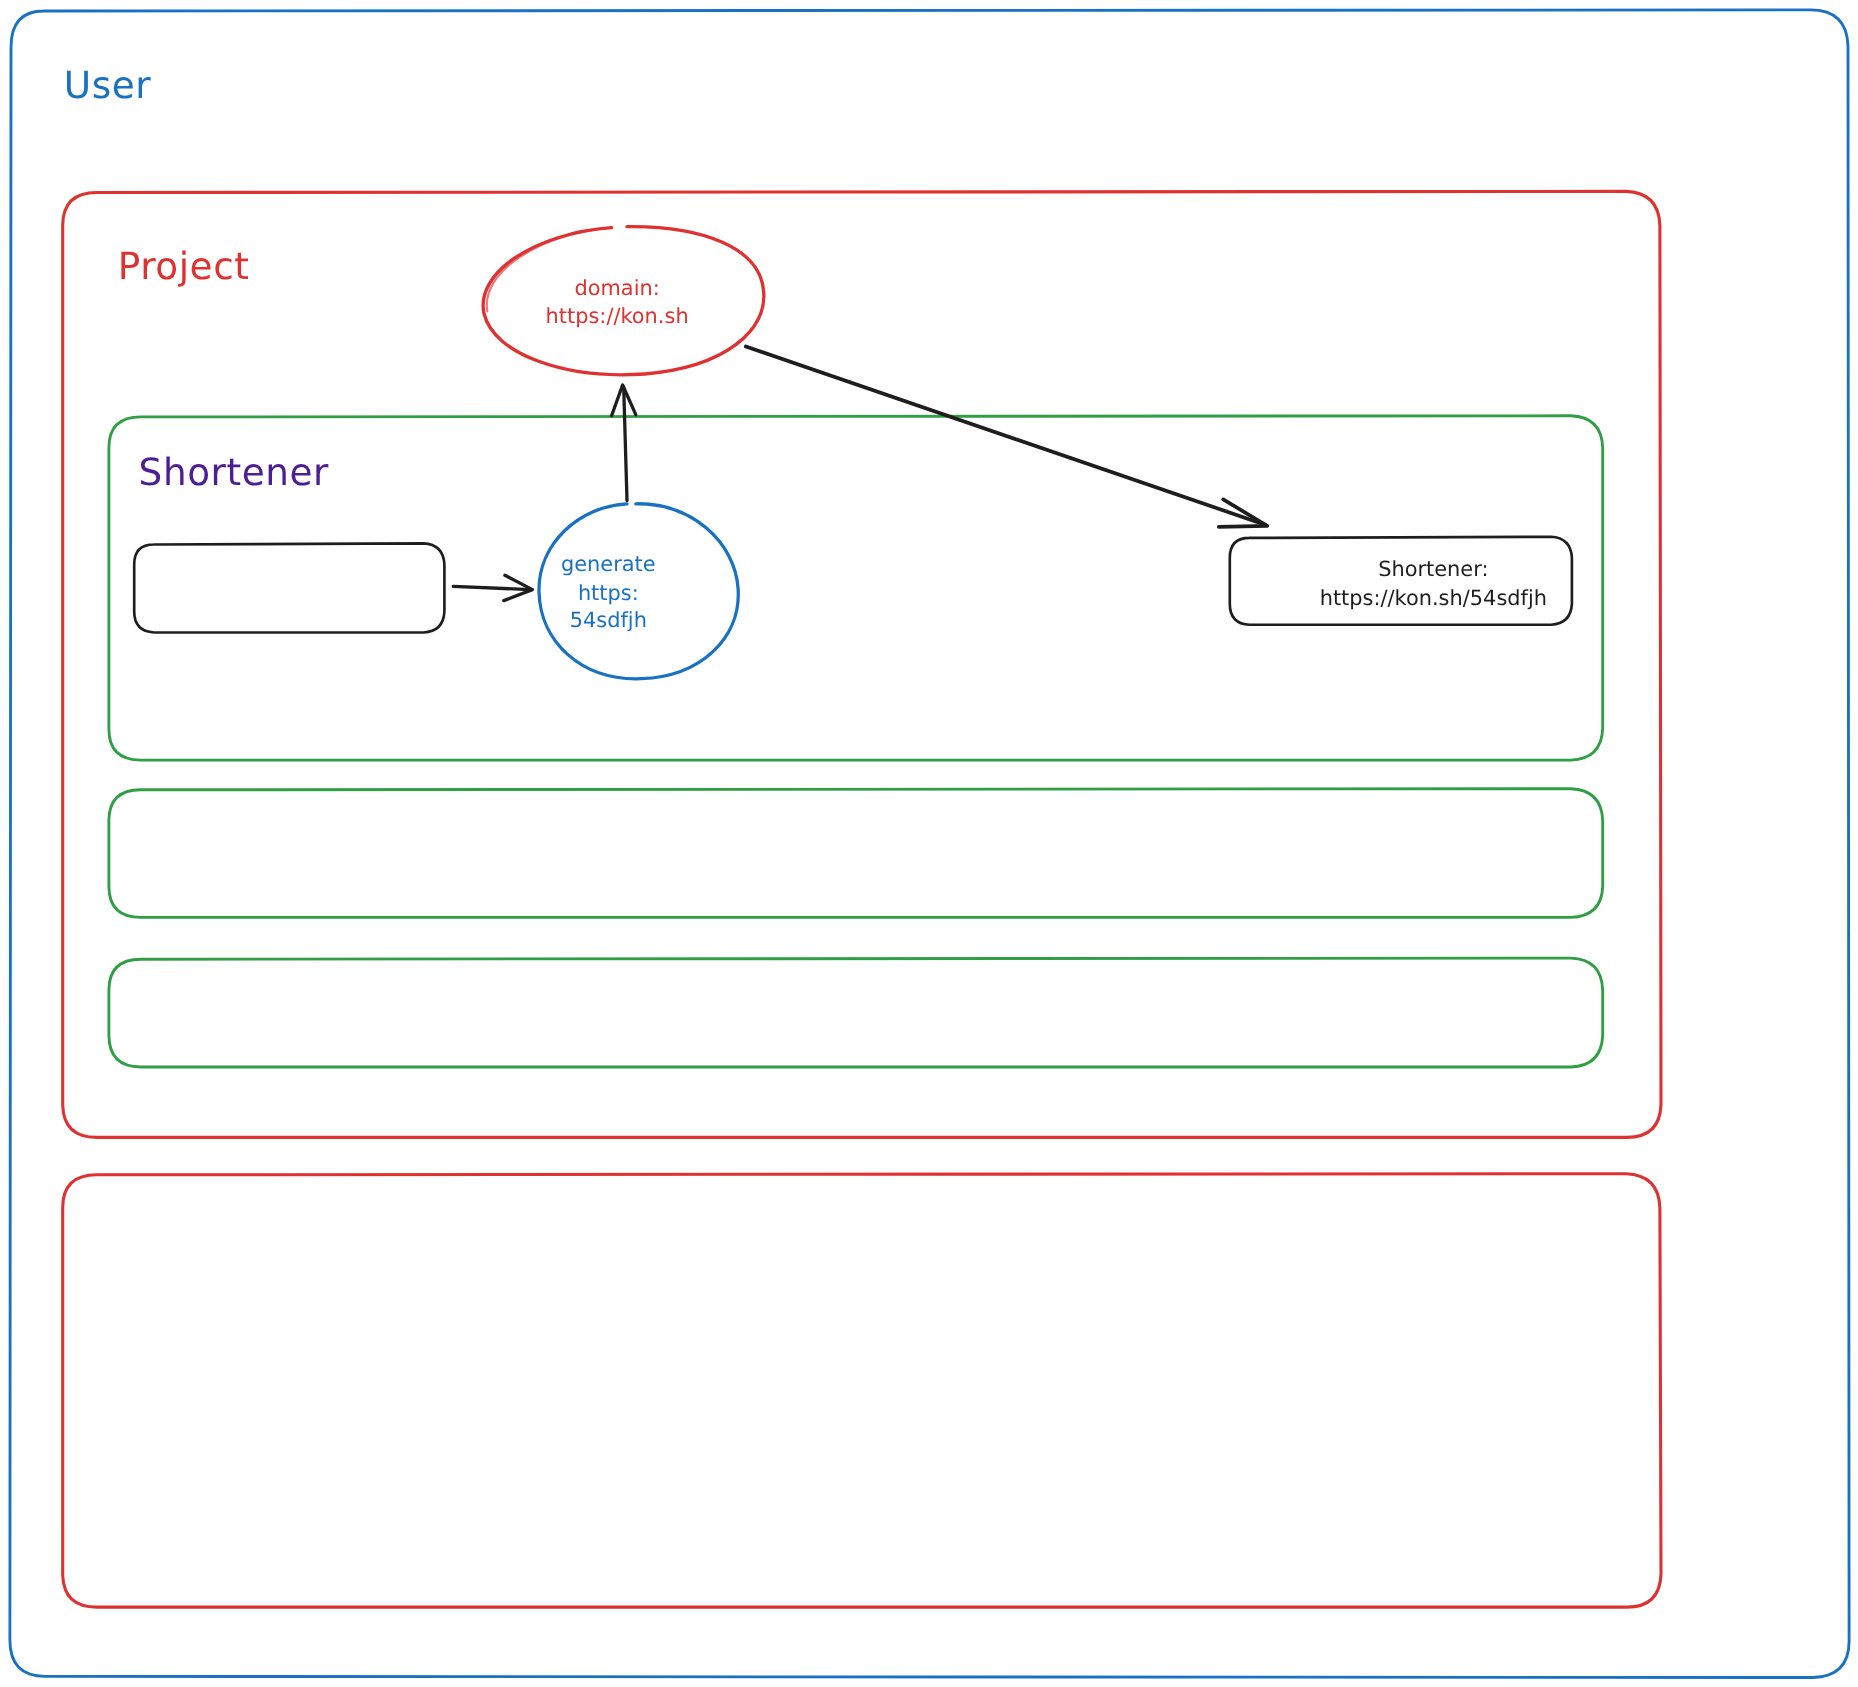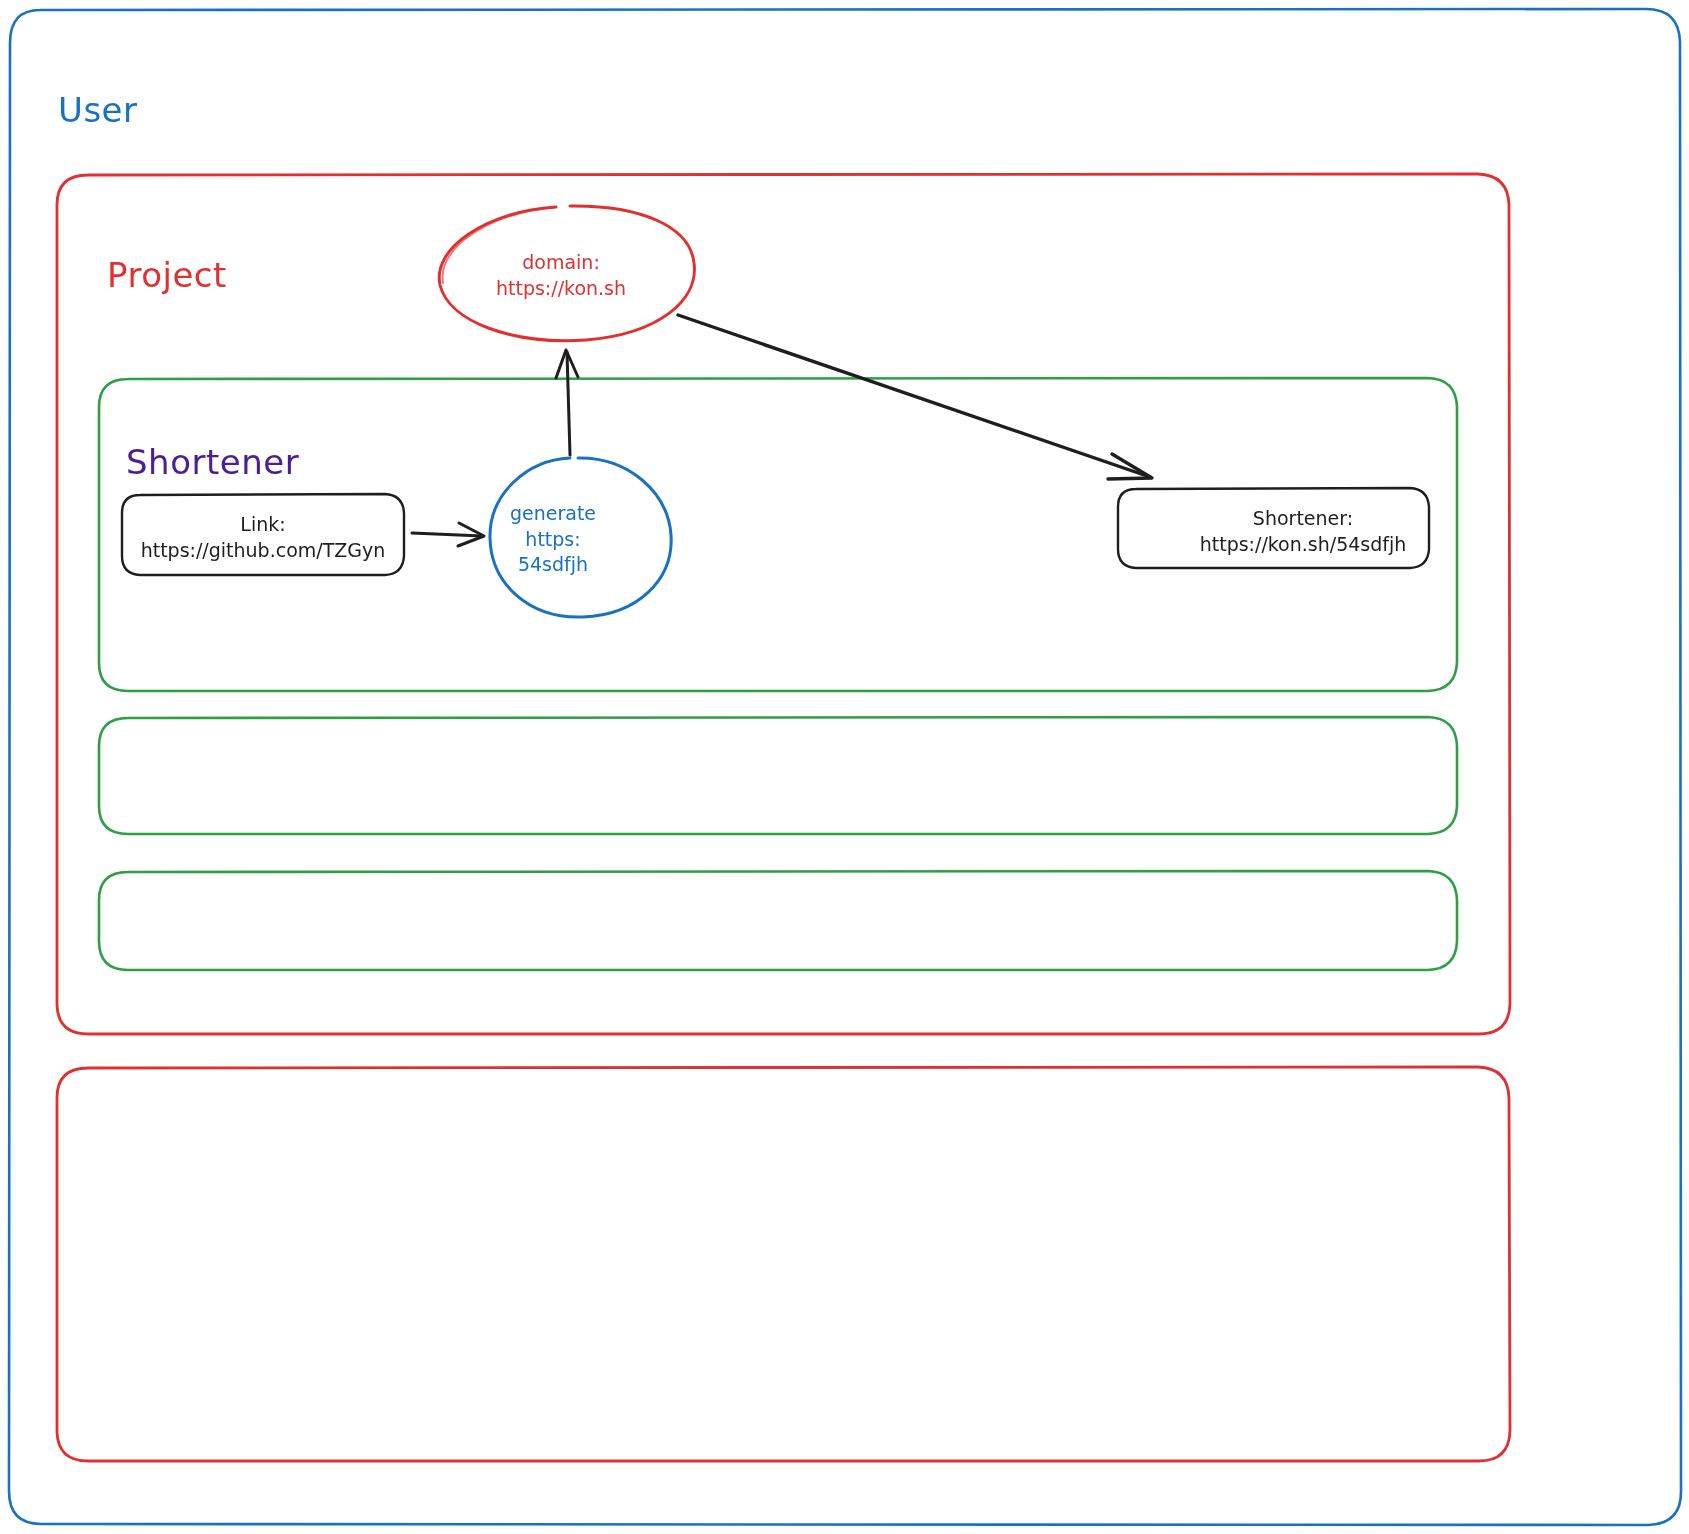"User" .label { margin-top: 32px -> none }
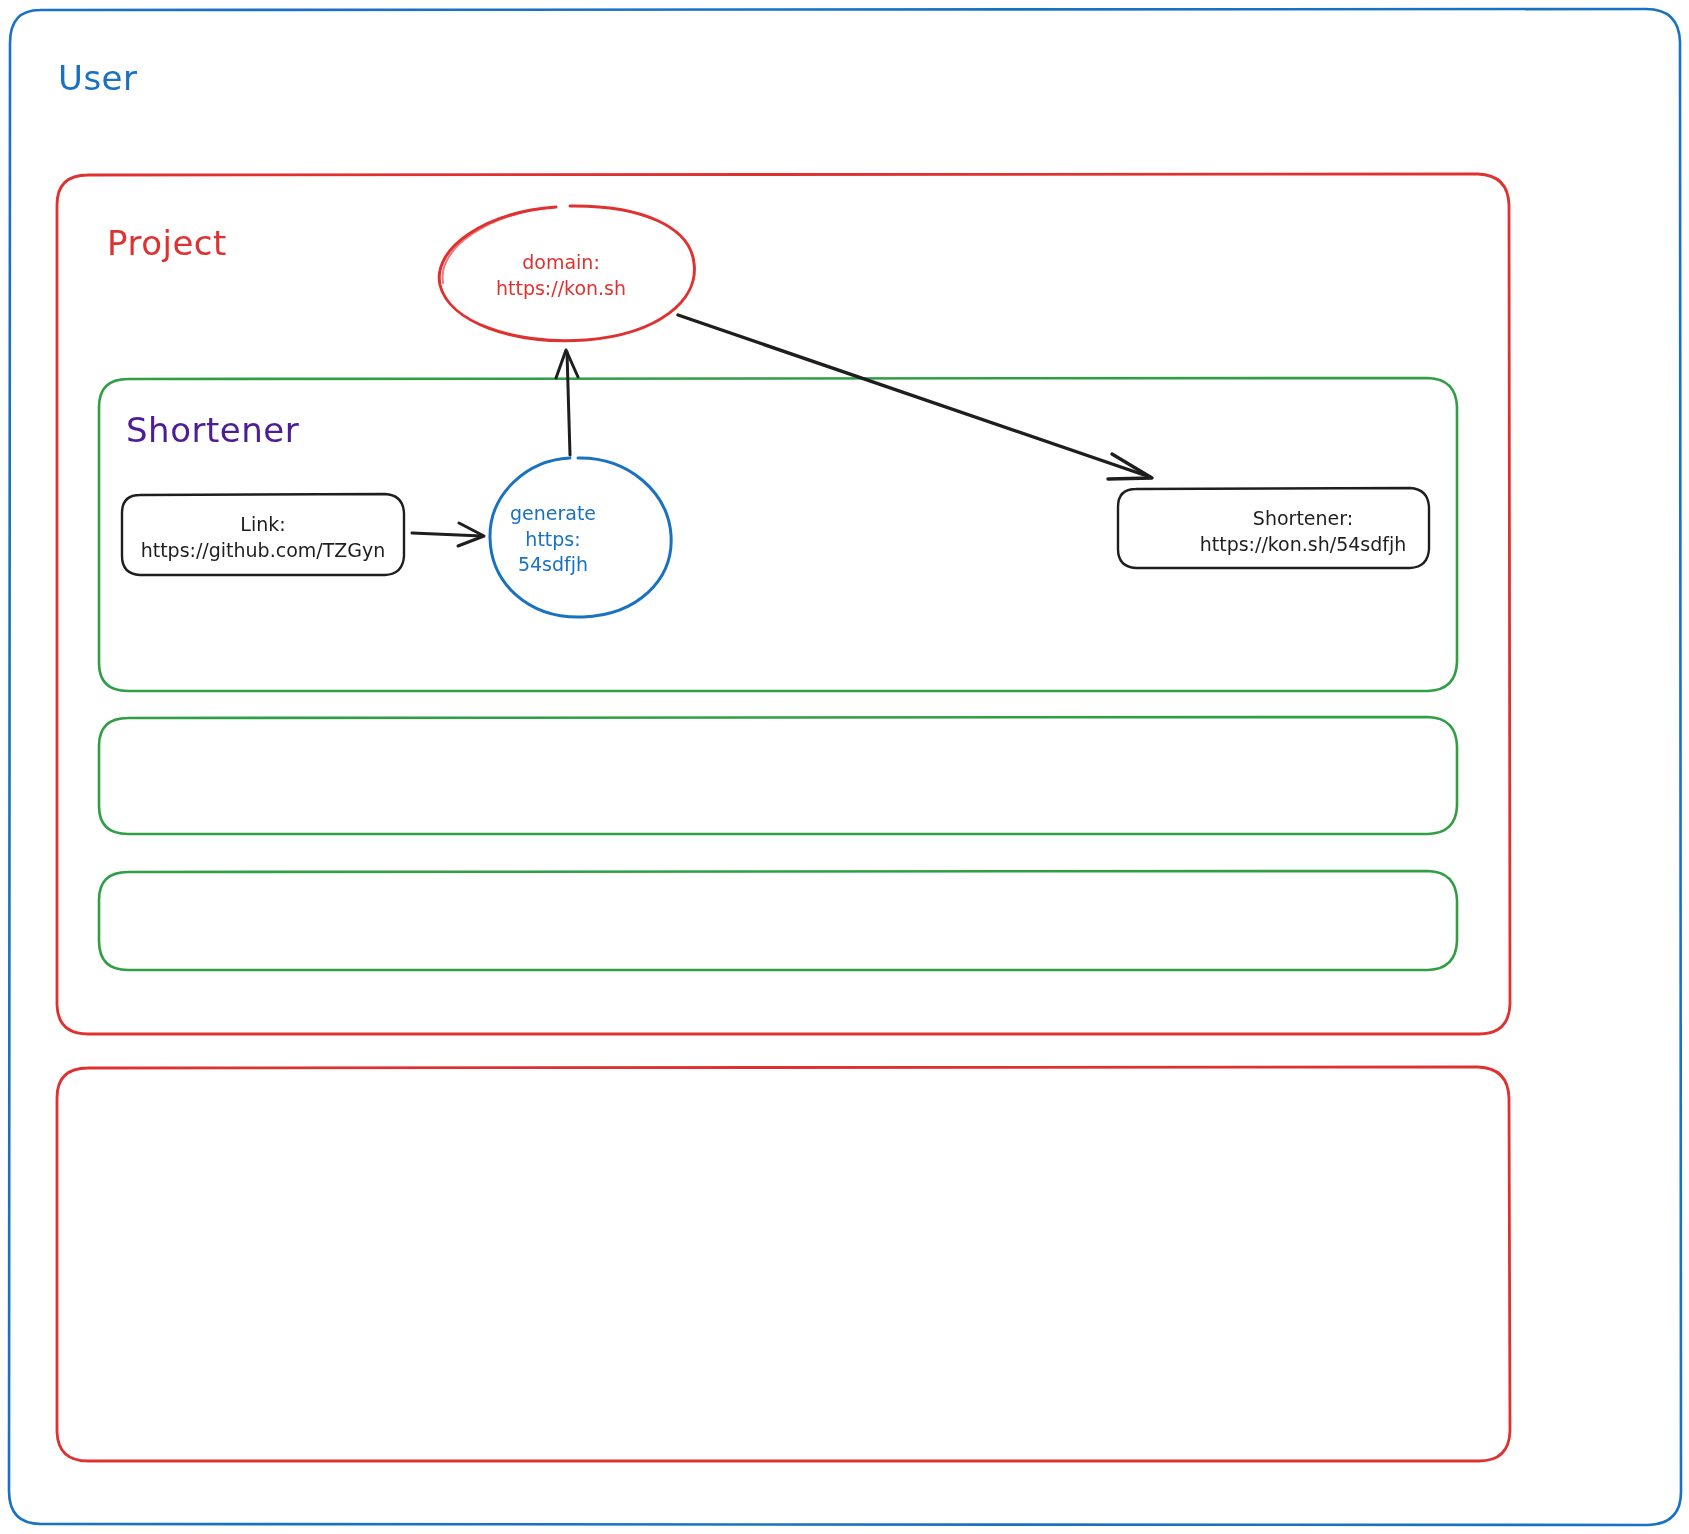"Link:" div.node-text { html: <div> <span>Link:</span> <span>https://github.com/TZGyn</span> </div> -> none }
